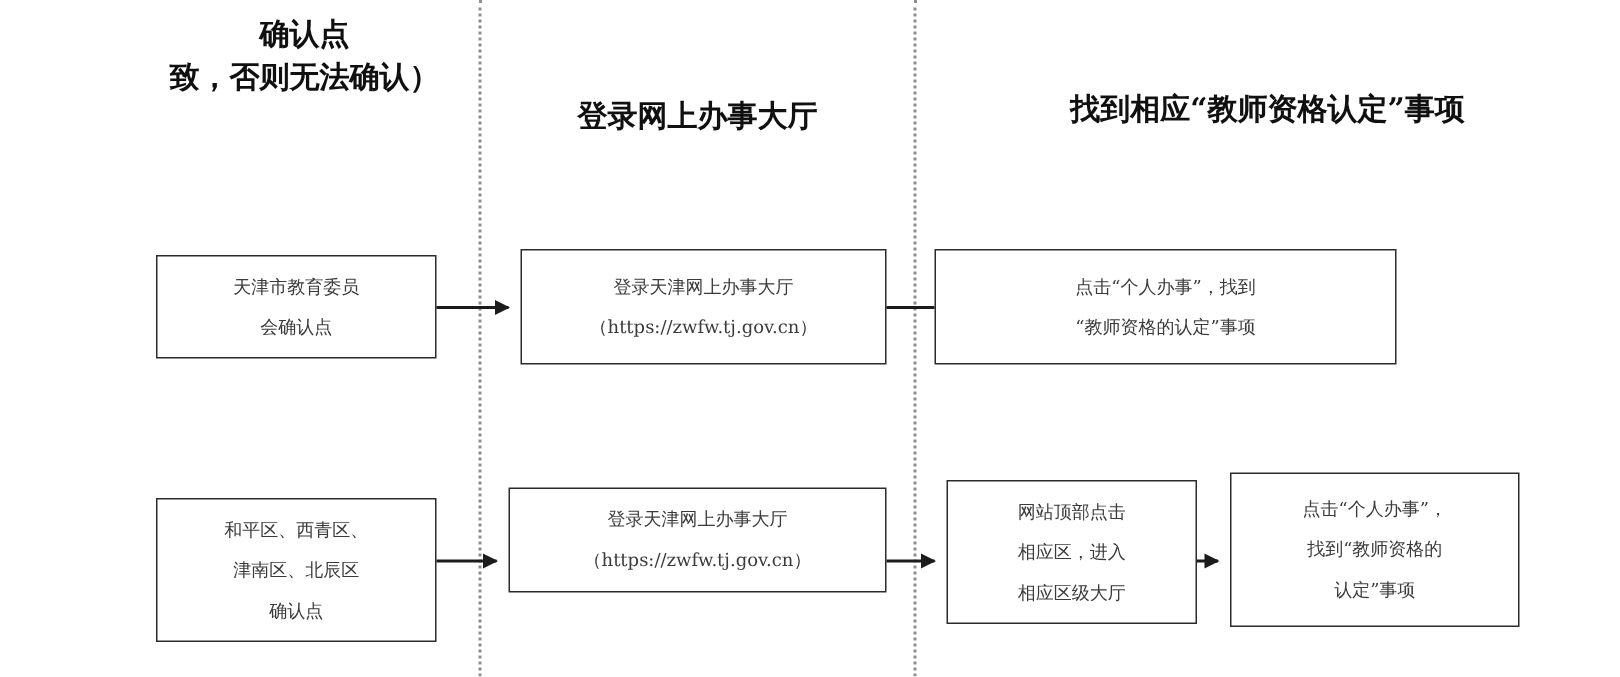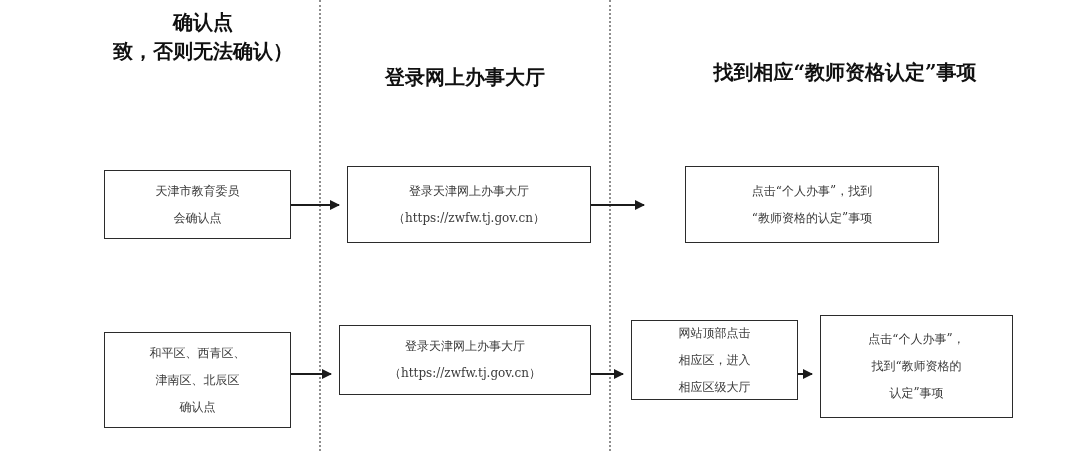"点击“个人办事”，找到" #box-r1c3 { left: 685px -> 623px; width: 254px -> 308px }
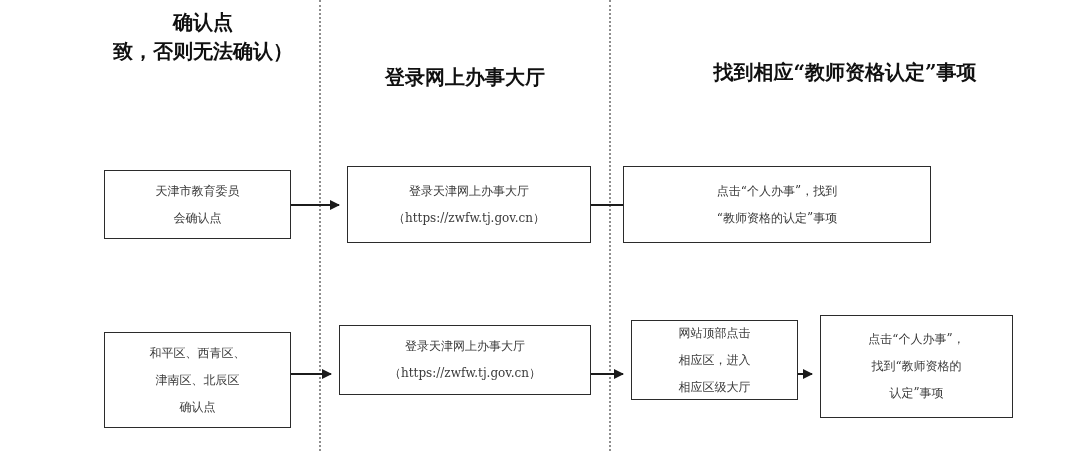"网站顶部点击" #box-r2c3 { height: 80px -> 96px }
